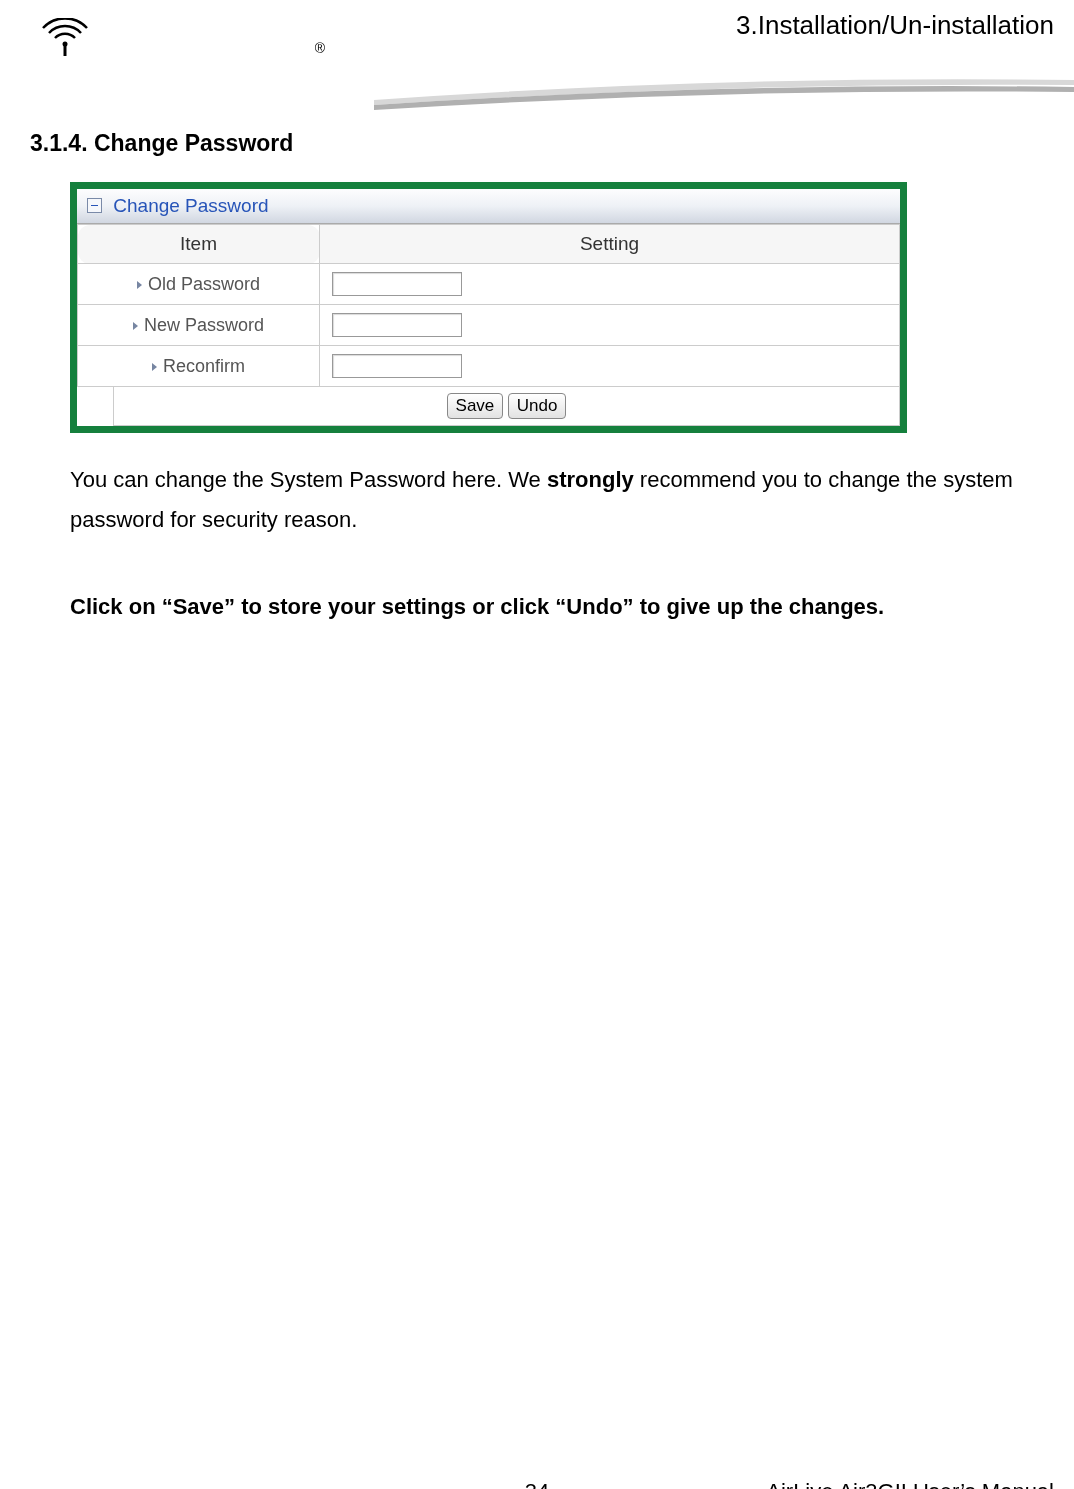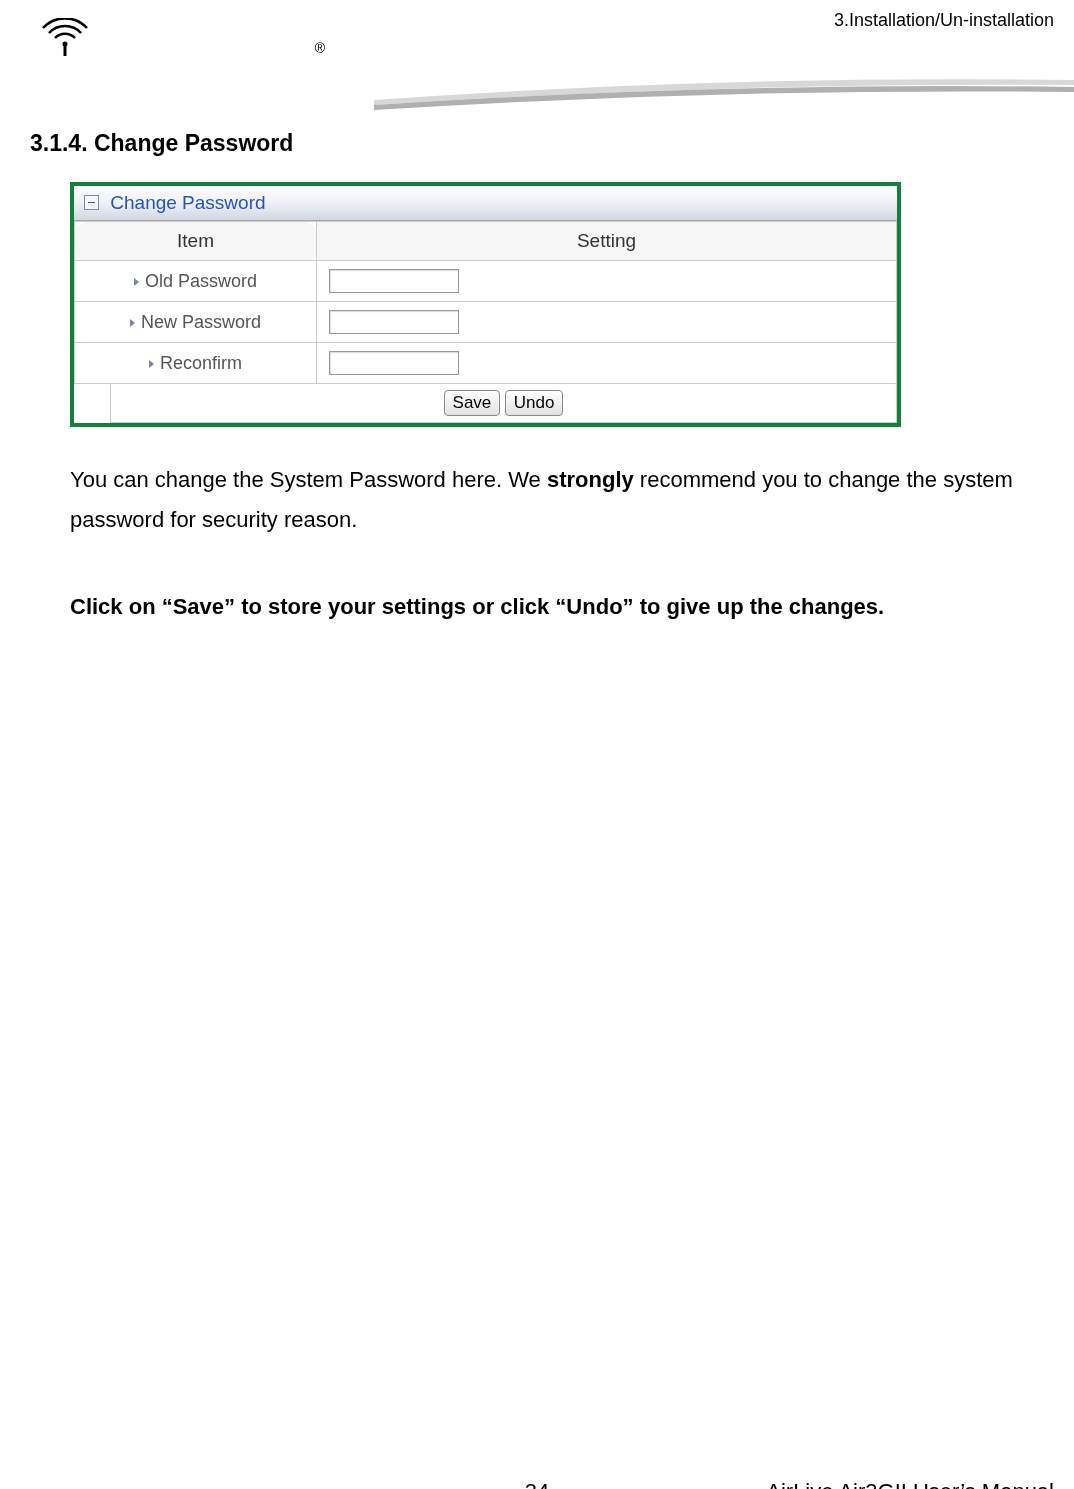"3.Installation/Un-installation" .header-right { font-size: 18px -> 26px }
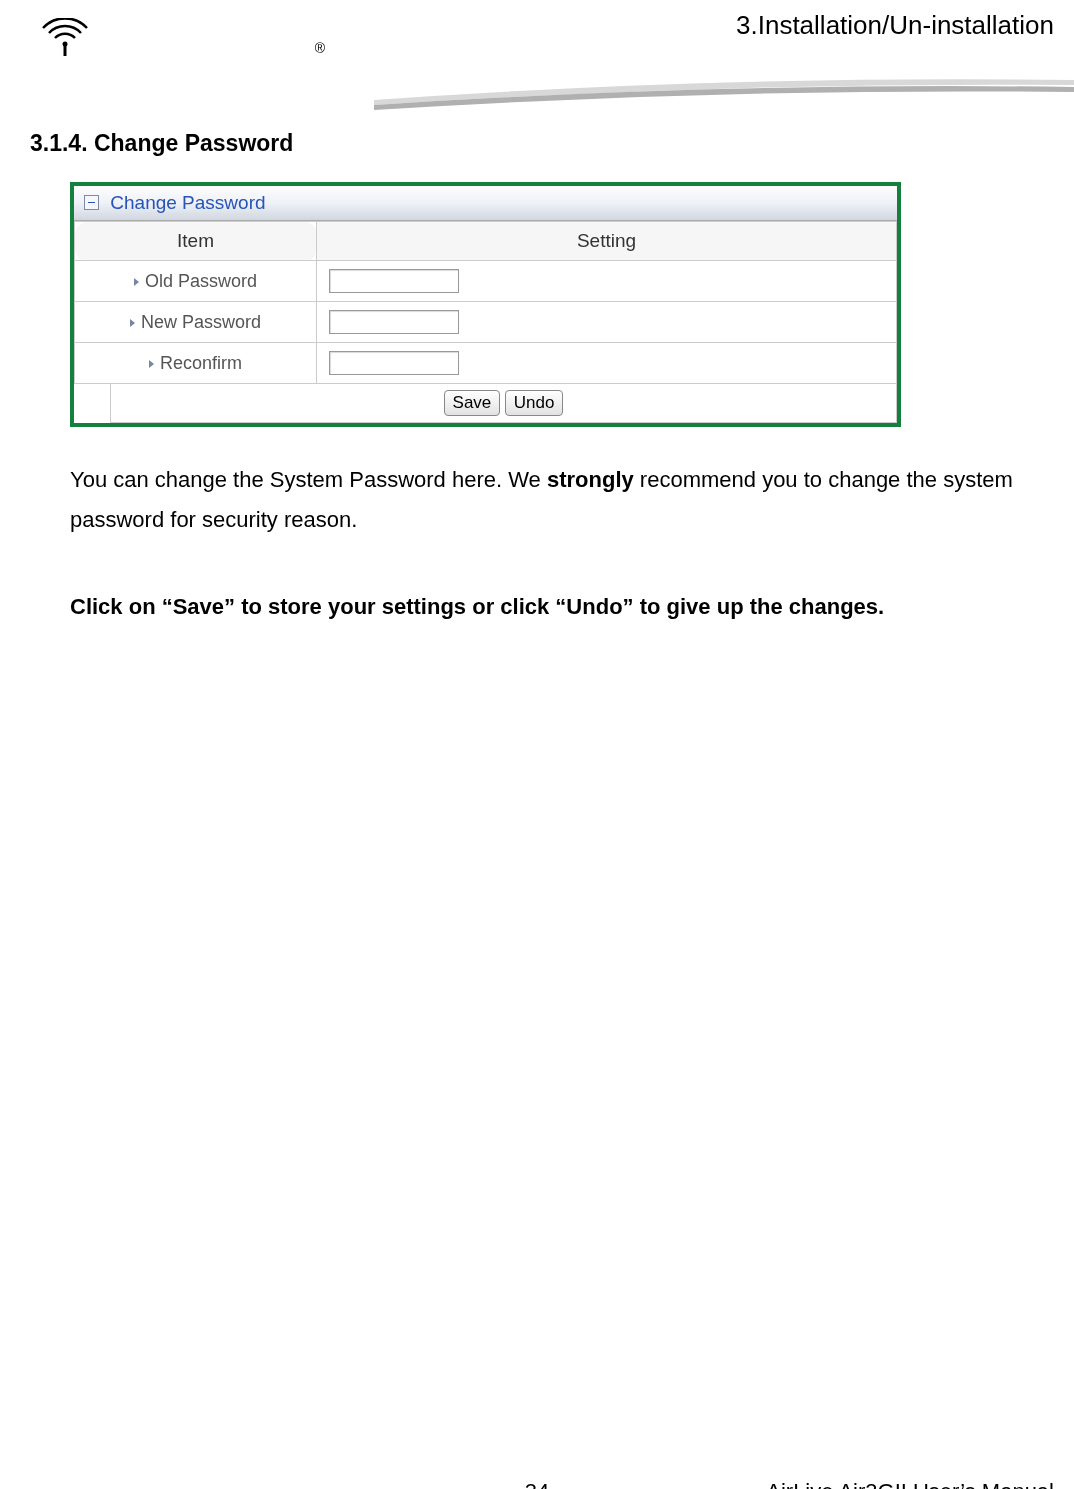"Change Password" .screenshot-panel { border: 4px solid #15803d -> 7px solid #15803d }
